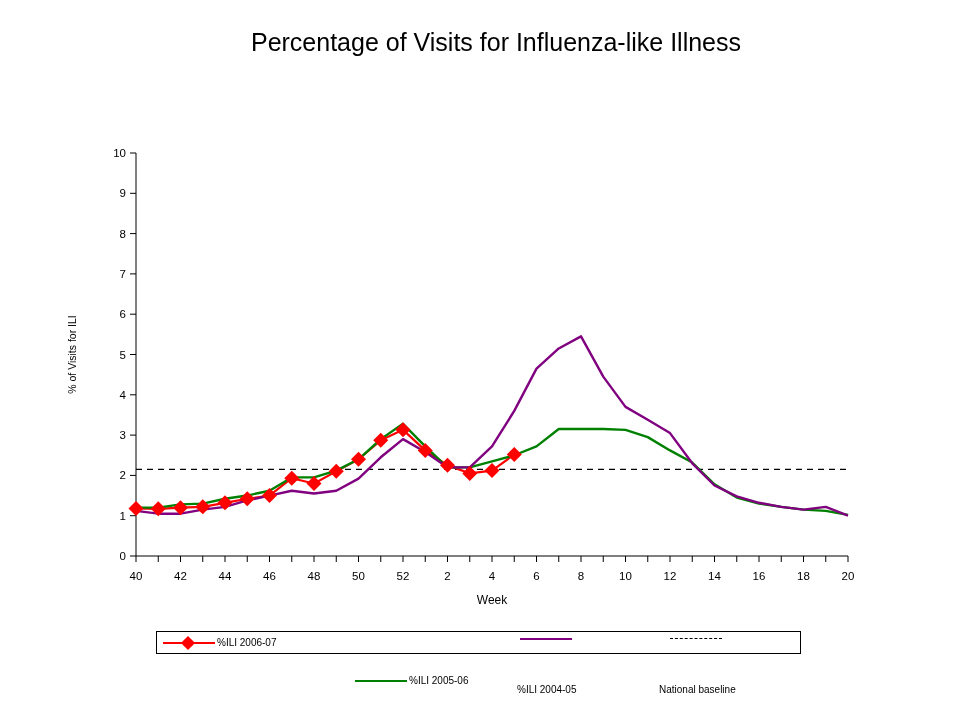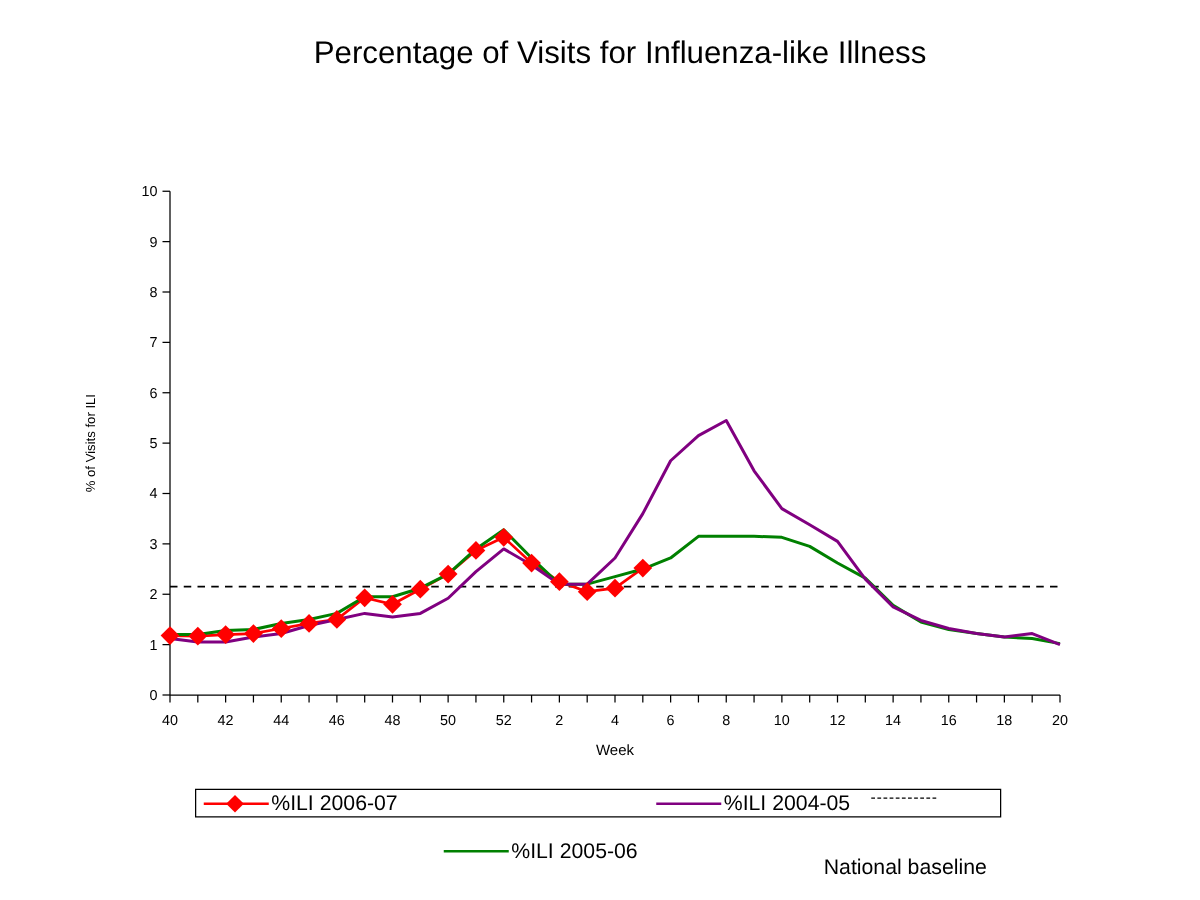"%ILI 2006-07" .legend-label { font-size: 17px -> 10px }
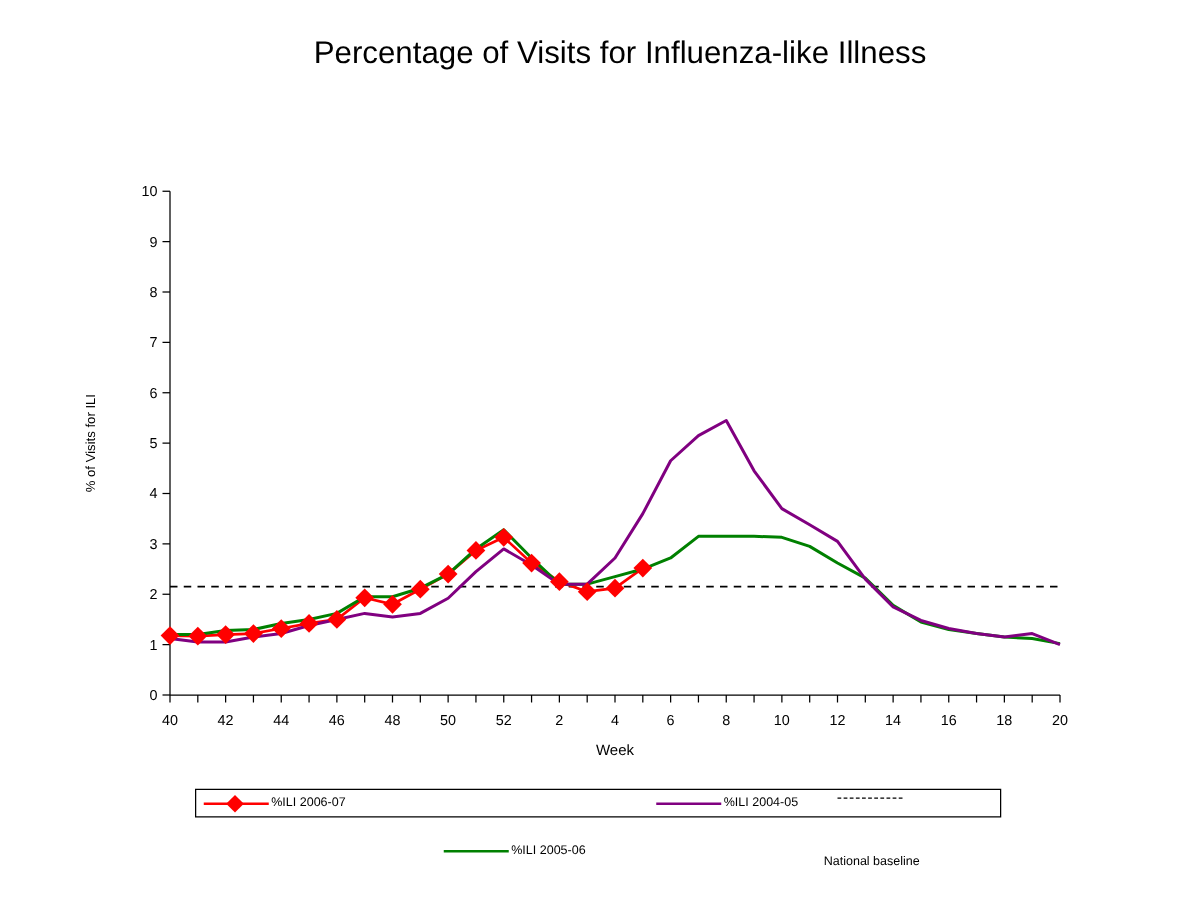"%ILI 2004-05" div.legend-entry { flex-direction: none -> column; left: 368px -> 358px }
